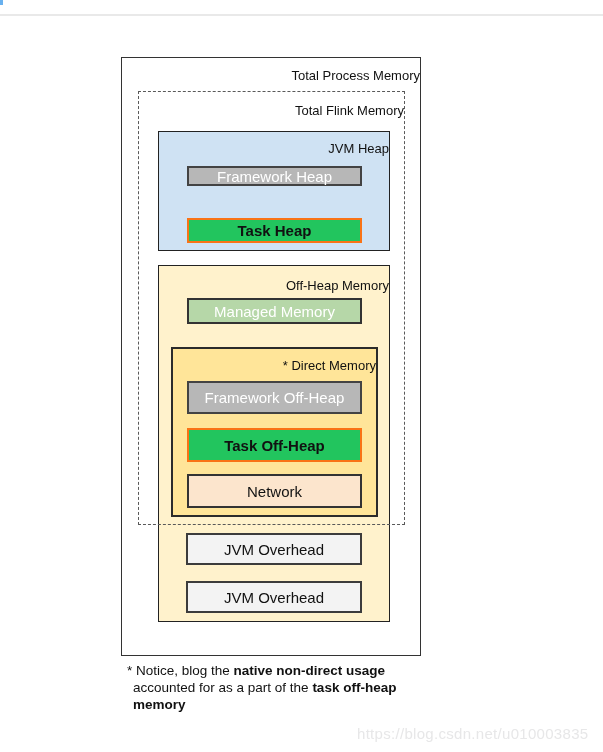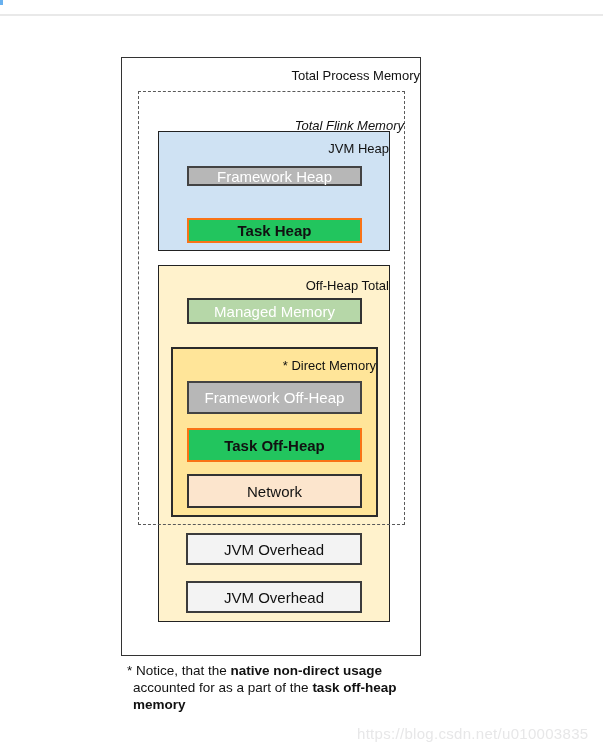"Total Flink Memory" span.container-label { font-style: italic -> none; margin-top: 25px -> 10px }
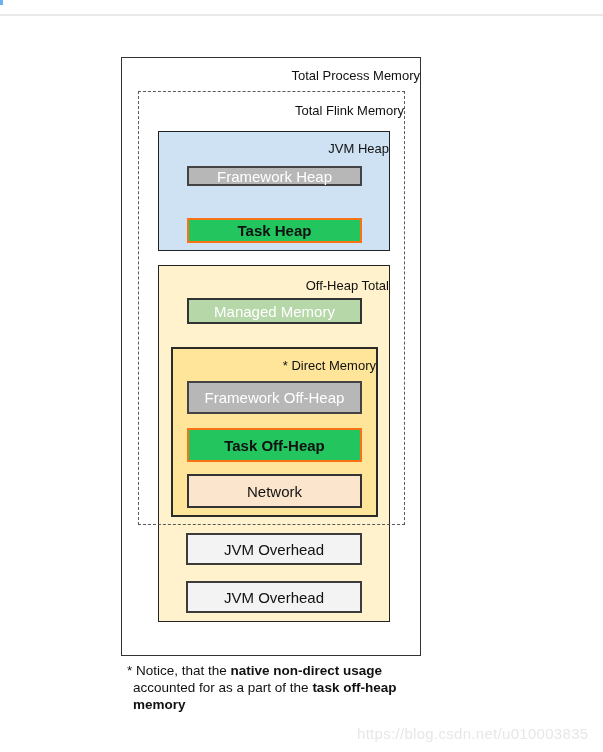"Off-Heap Total" span.container-label { text: Total -> Memory }
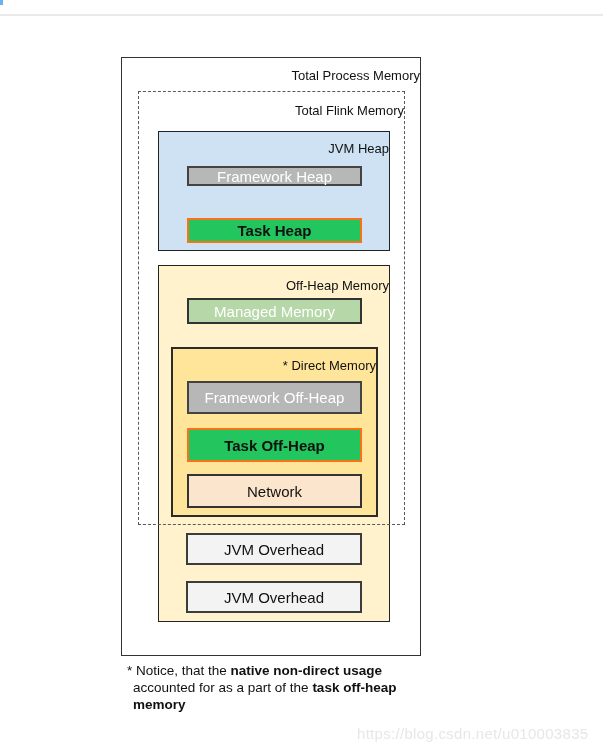"* Notice, that the" span { text: that -> blog }
